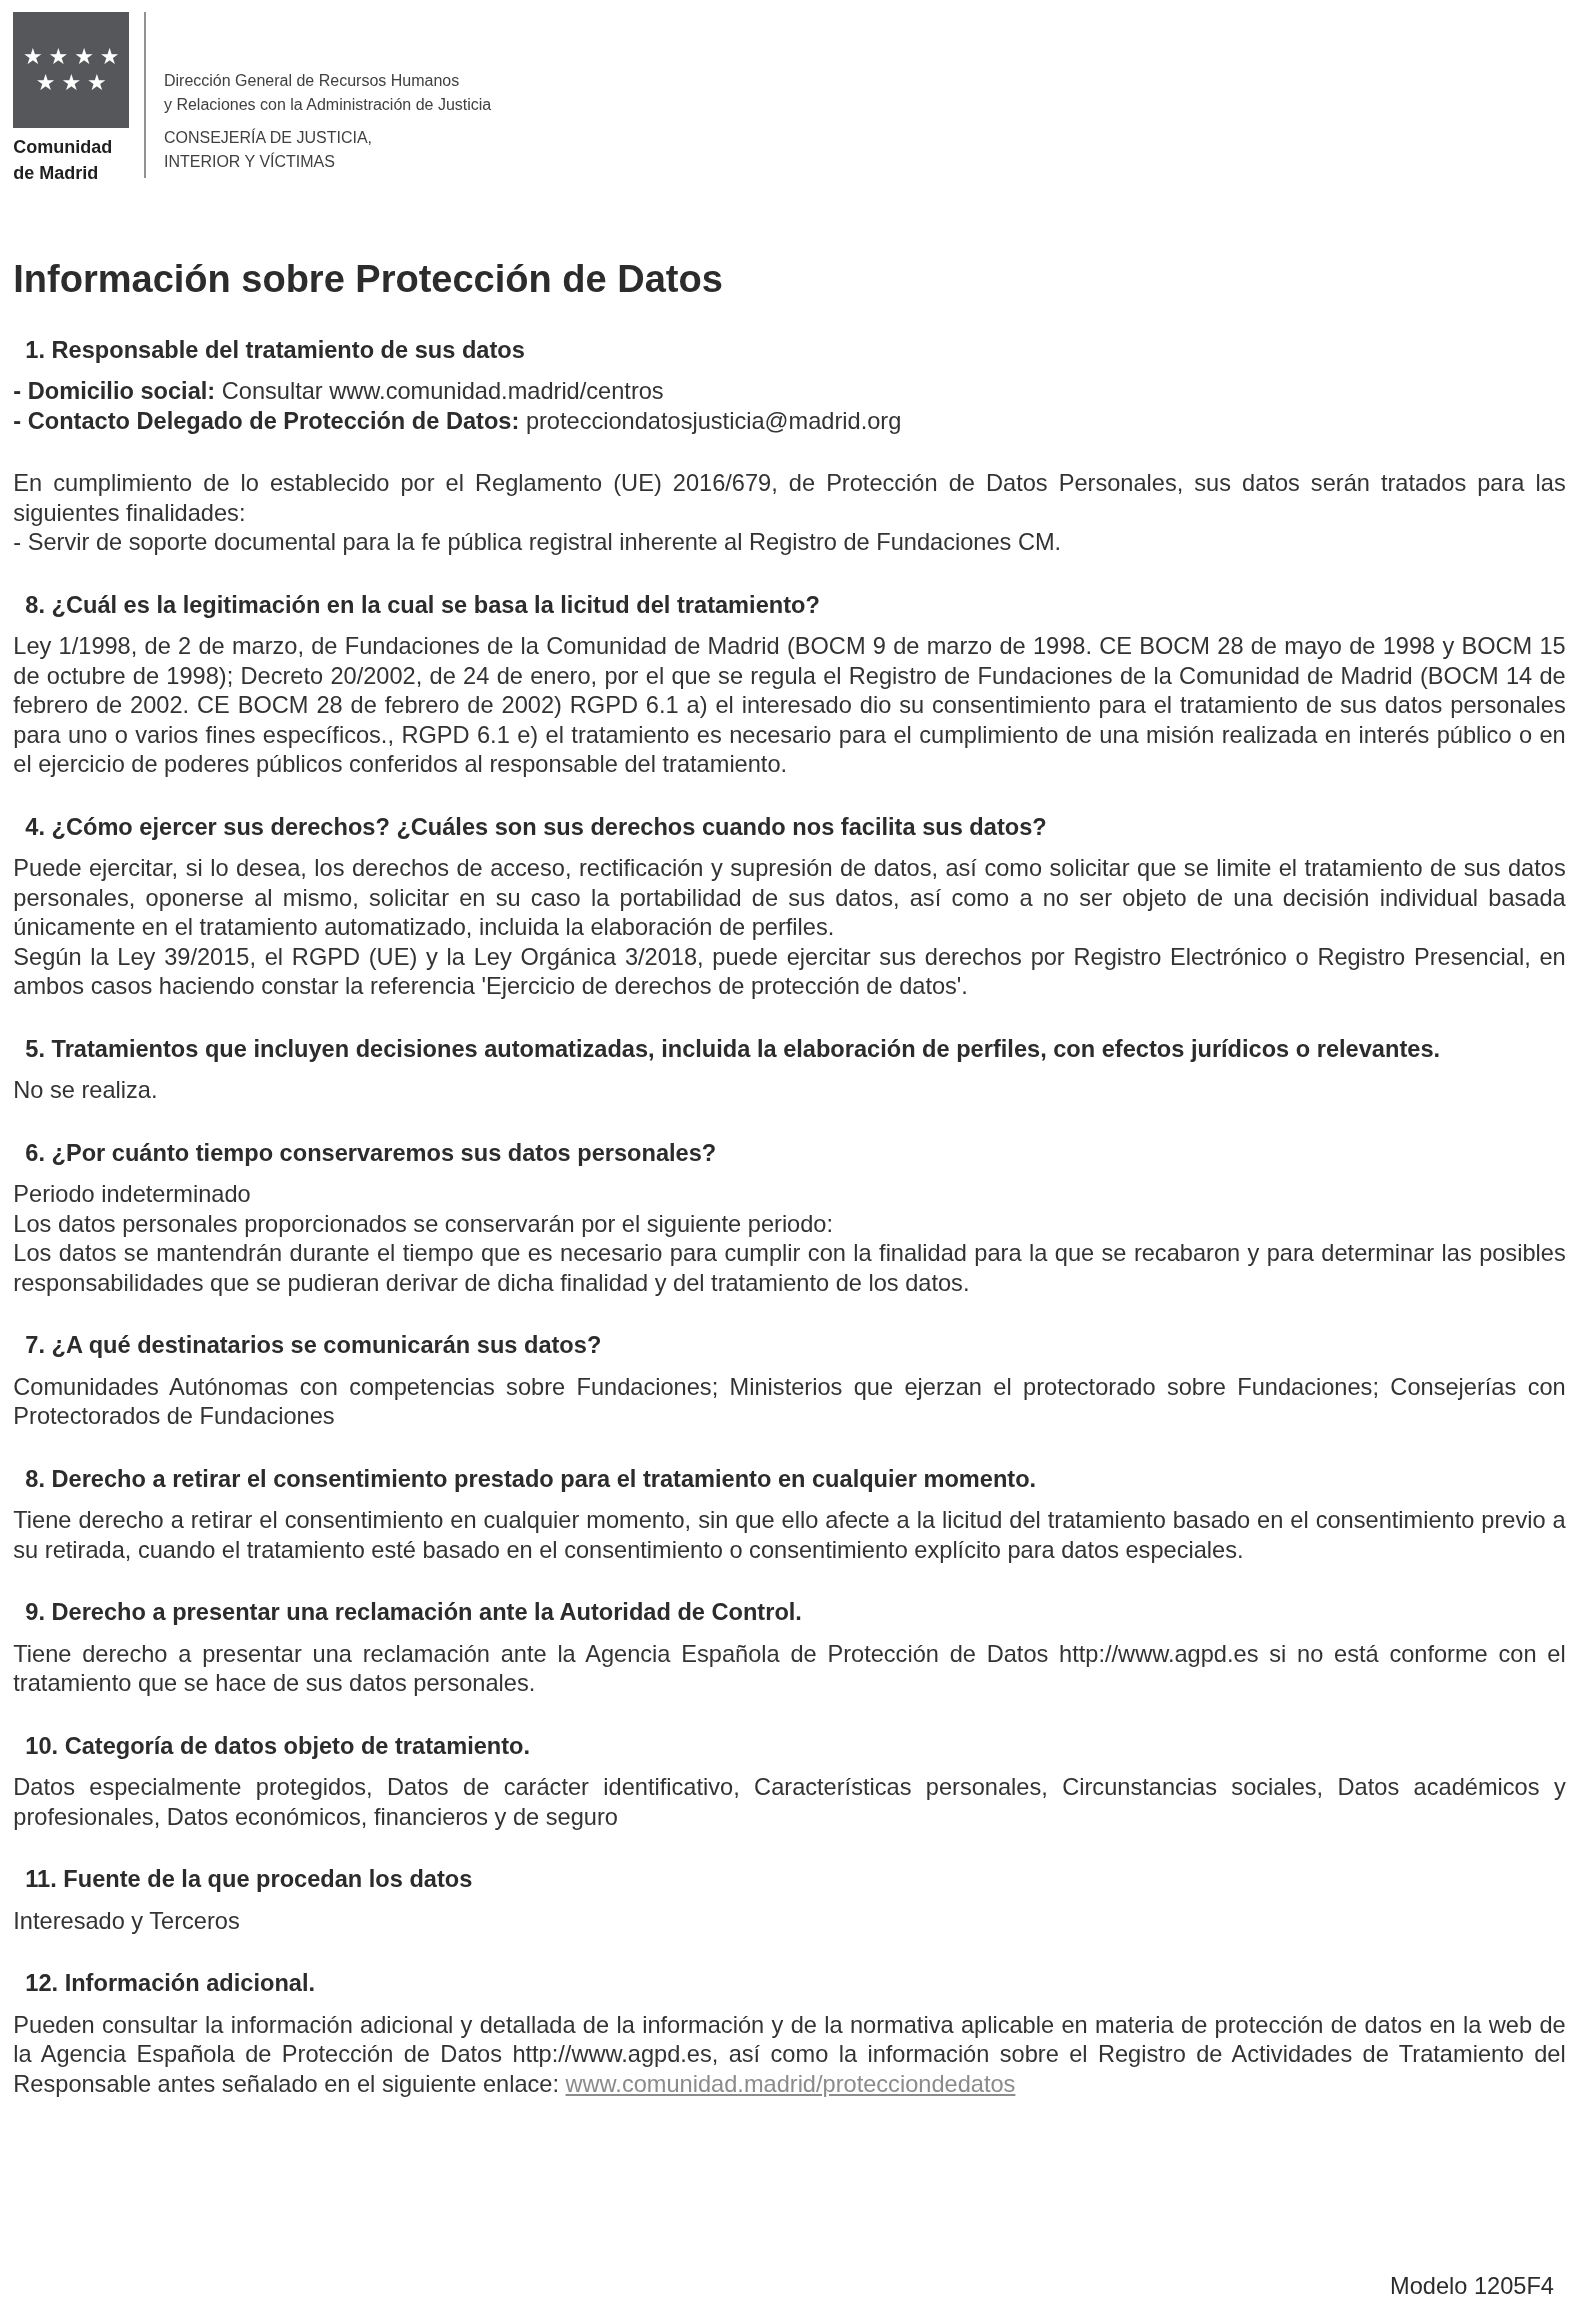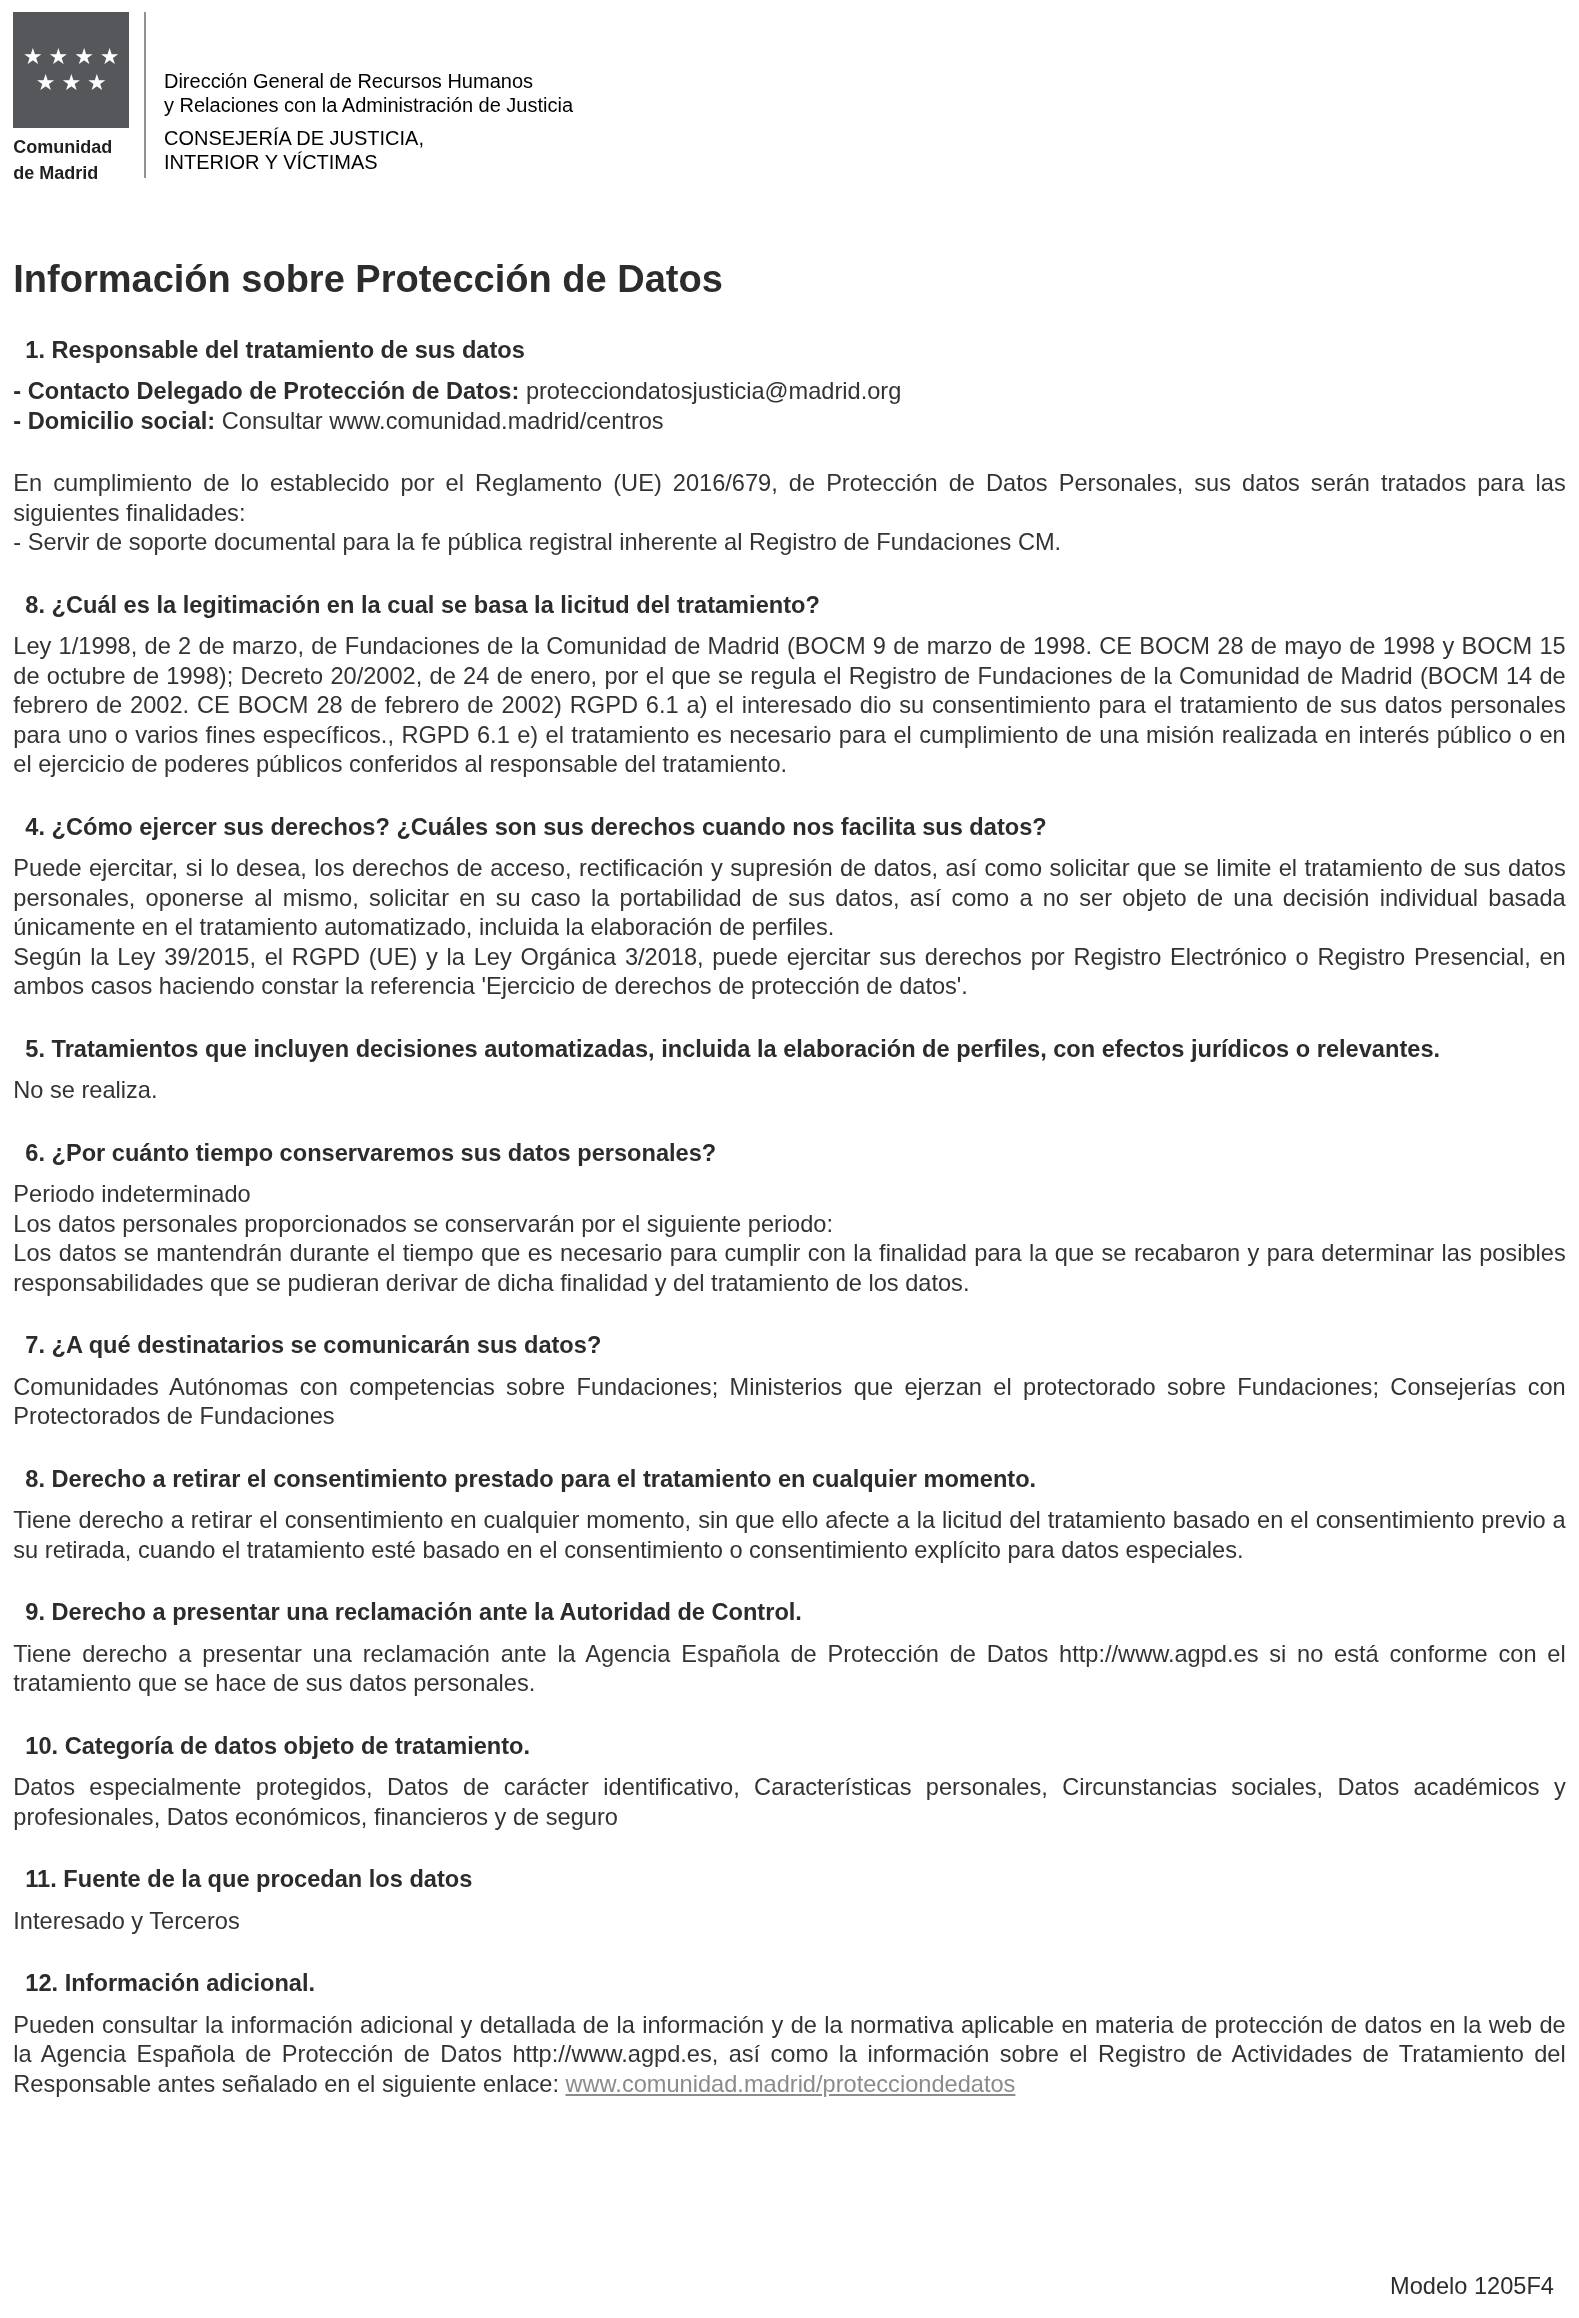"Dirección General de Recursos Humanos" .dept-line, .consejeria-line { color: #000000 -> #404040; font-size: 20px -> 16px }
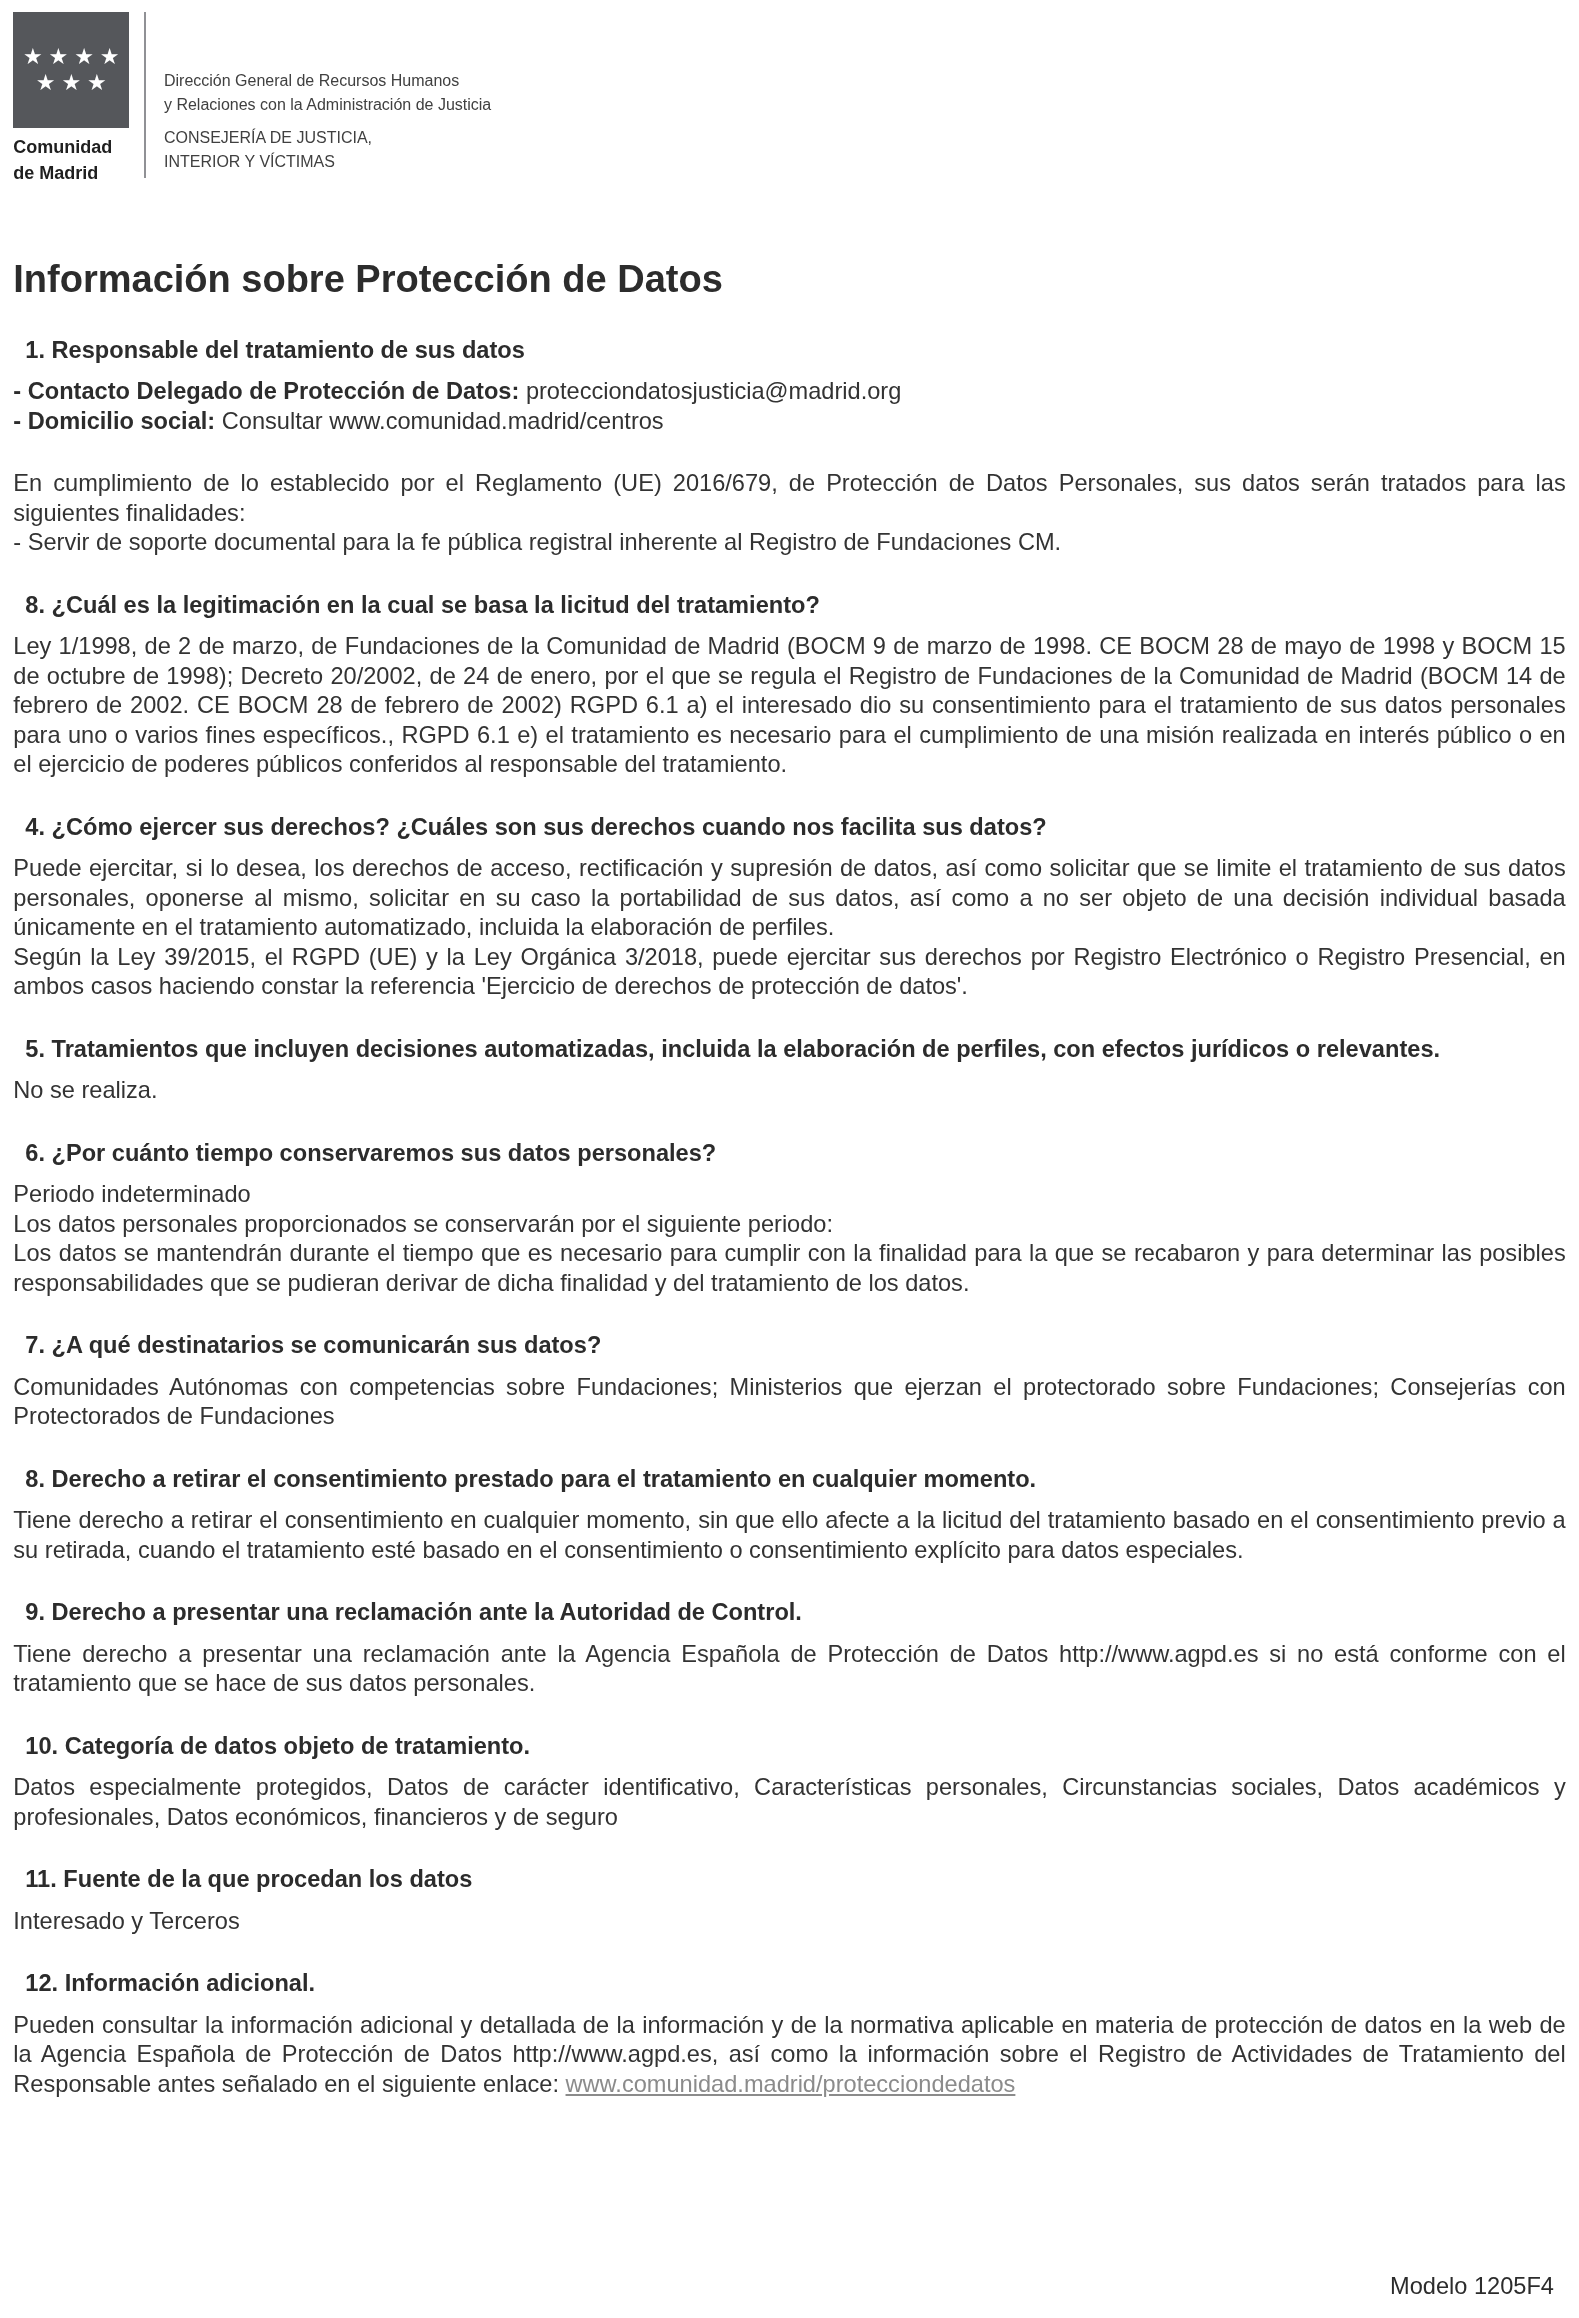"- Contacto Delegado de Protección" p.para { order: before "- Domicilio social: Consultar" -> after "- Domicilio social: Consultar" }
